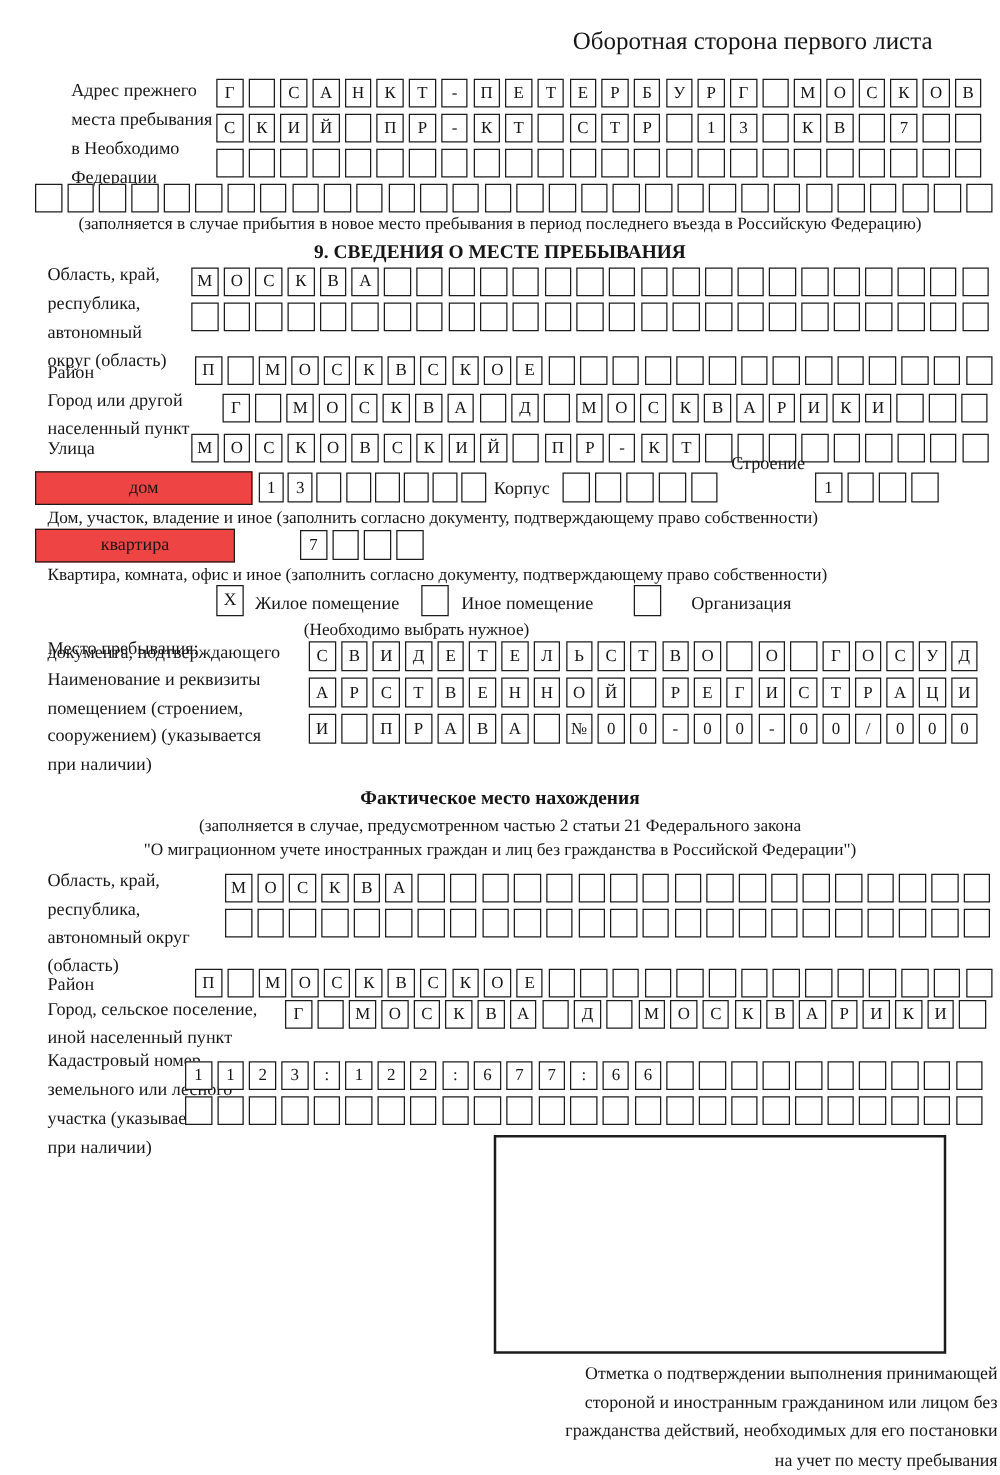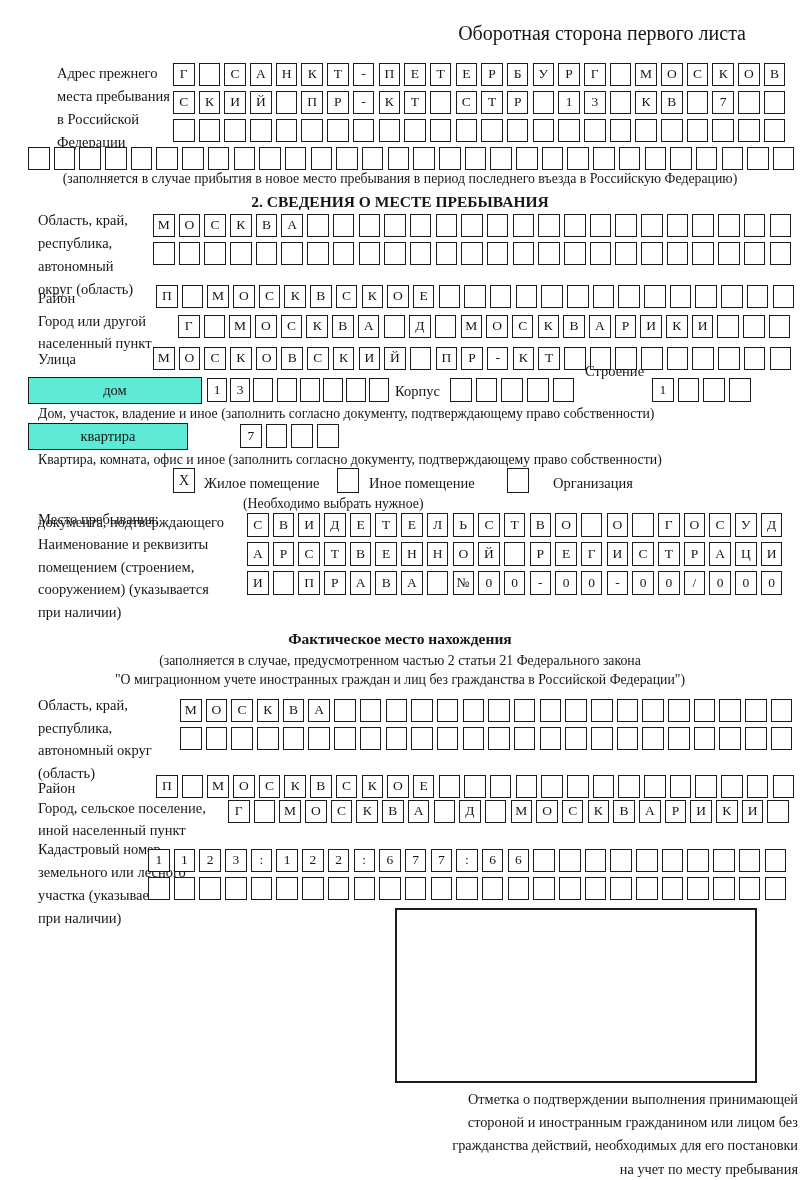"в Российской" div { text: Российской -> Необходимо }
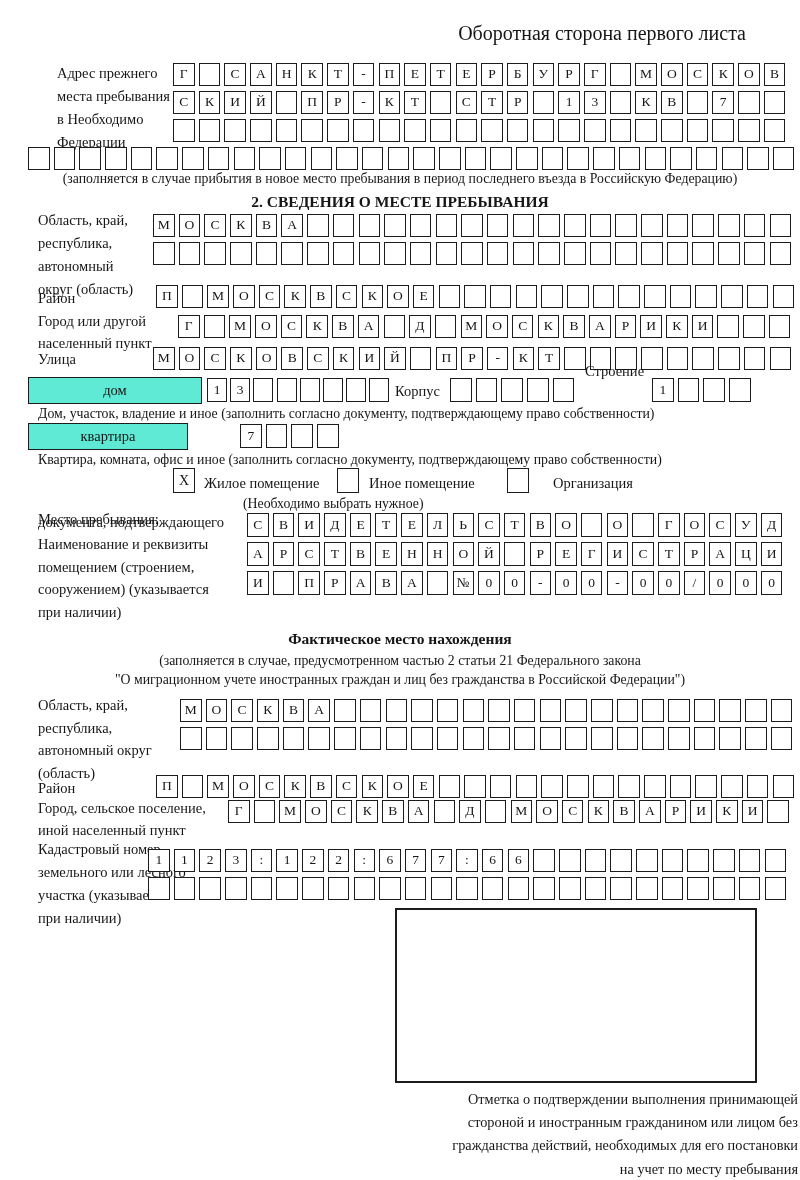"2. СВЕДЕНИЯ О МЕСТЕ ПРЕБЫВАНИЯ" div.abs { text: 2 -> 9 }
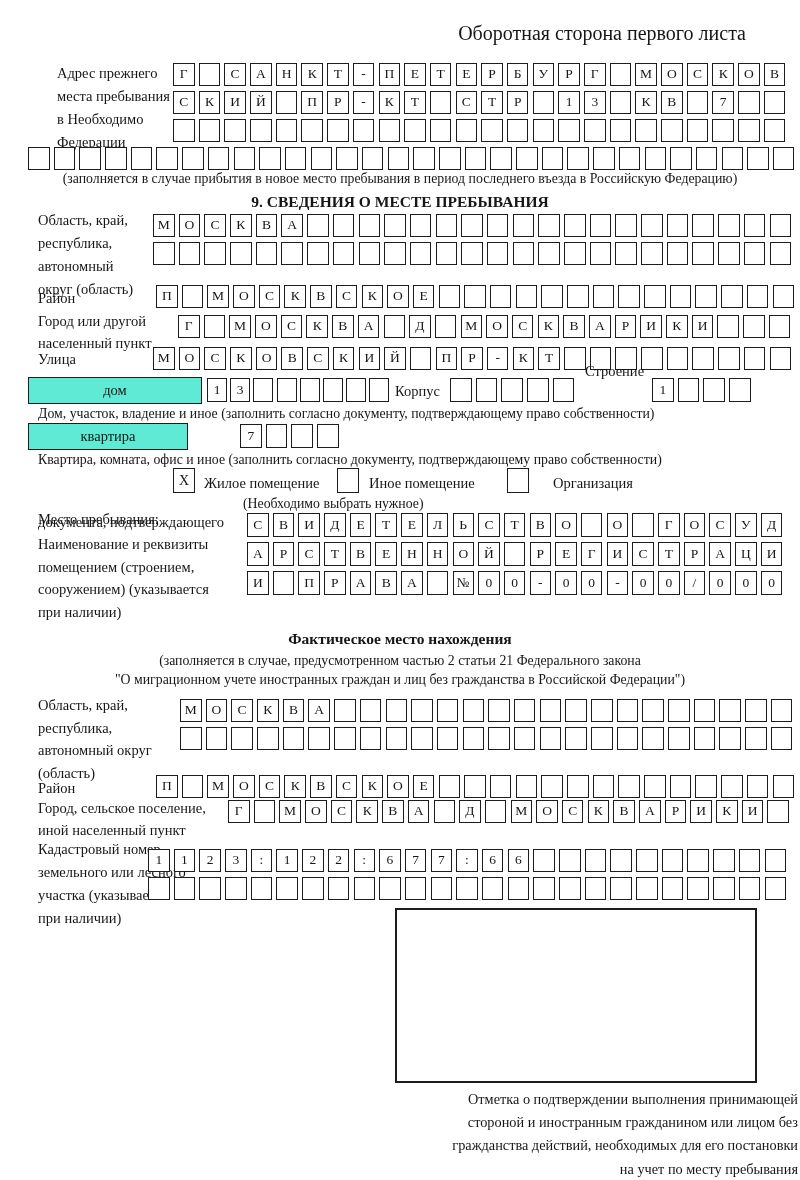"дом" .widebox { background: #5eead4 -> #ef4444 }
